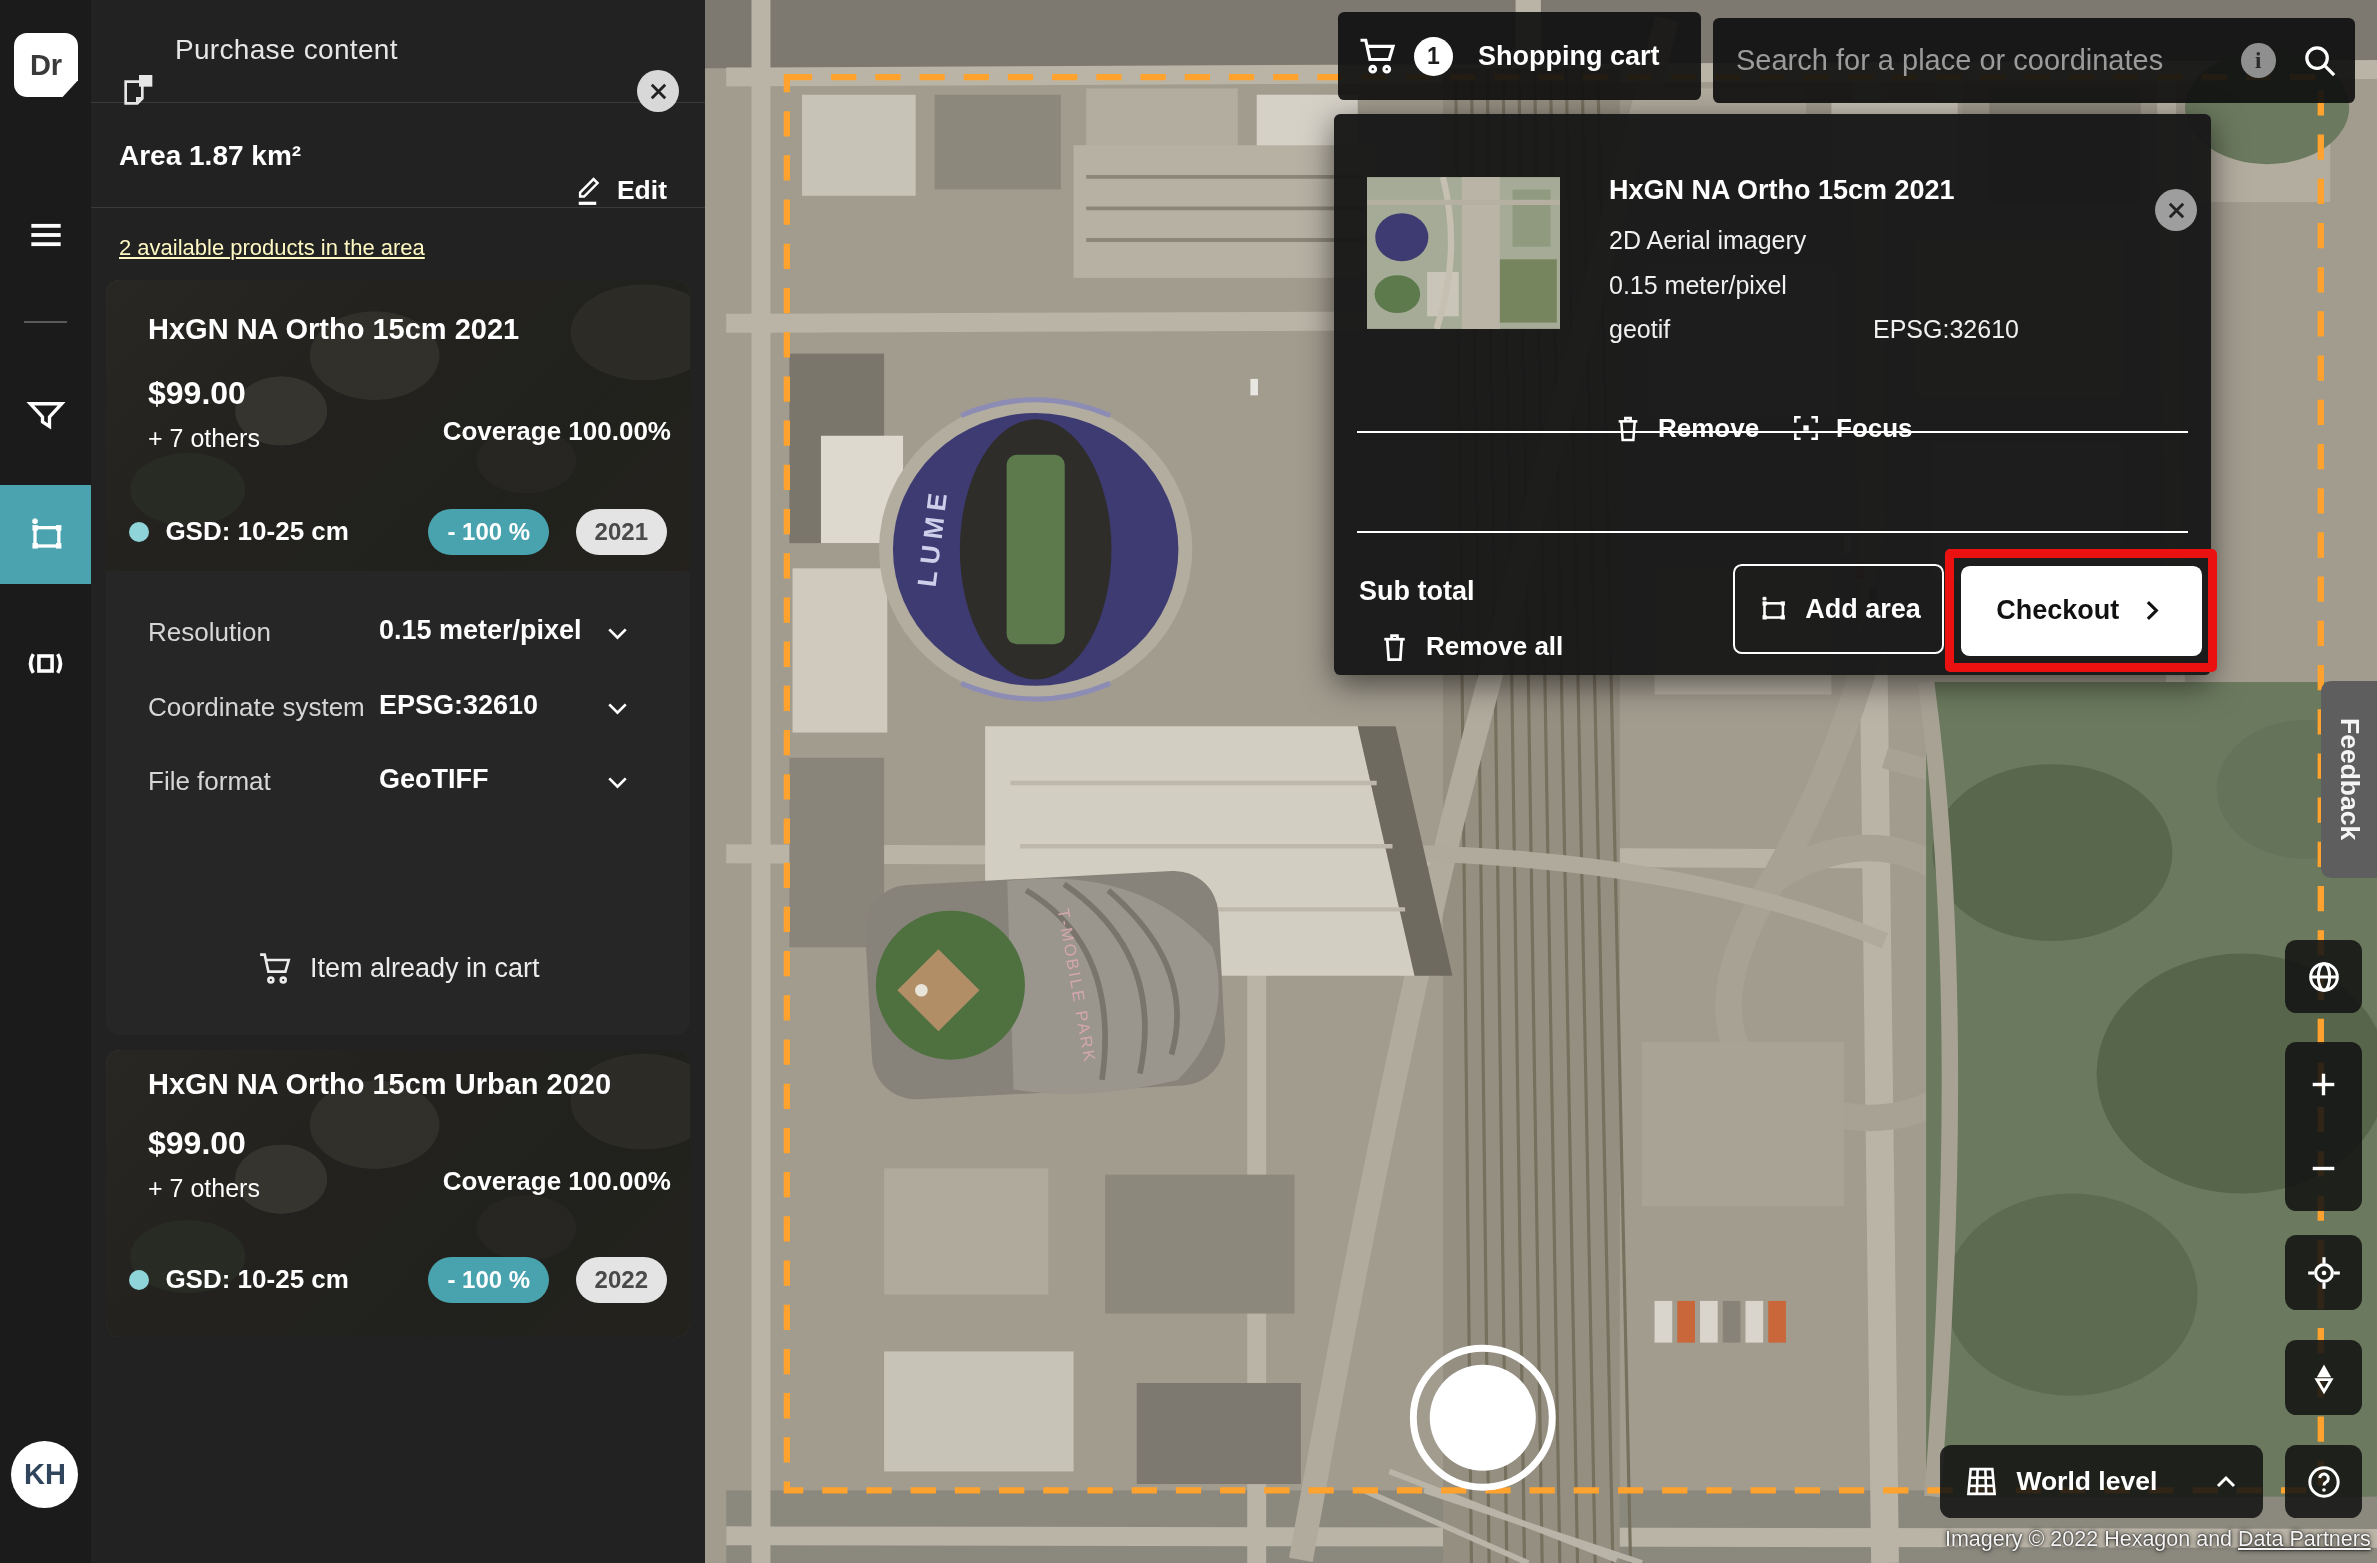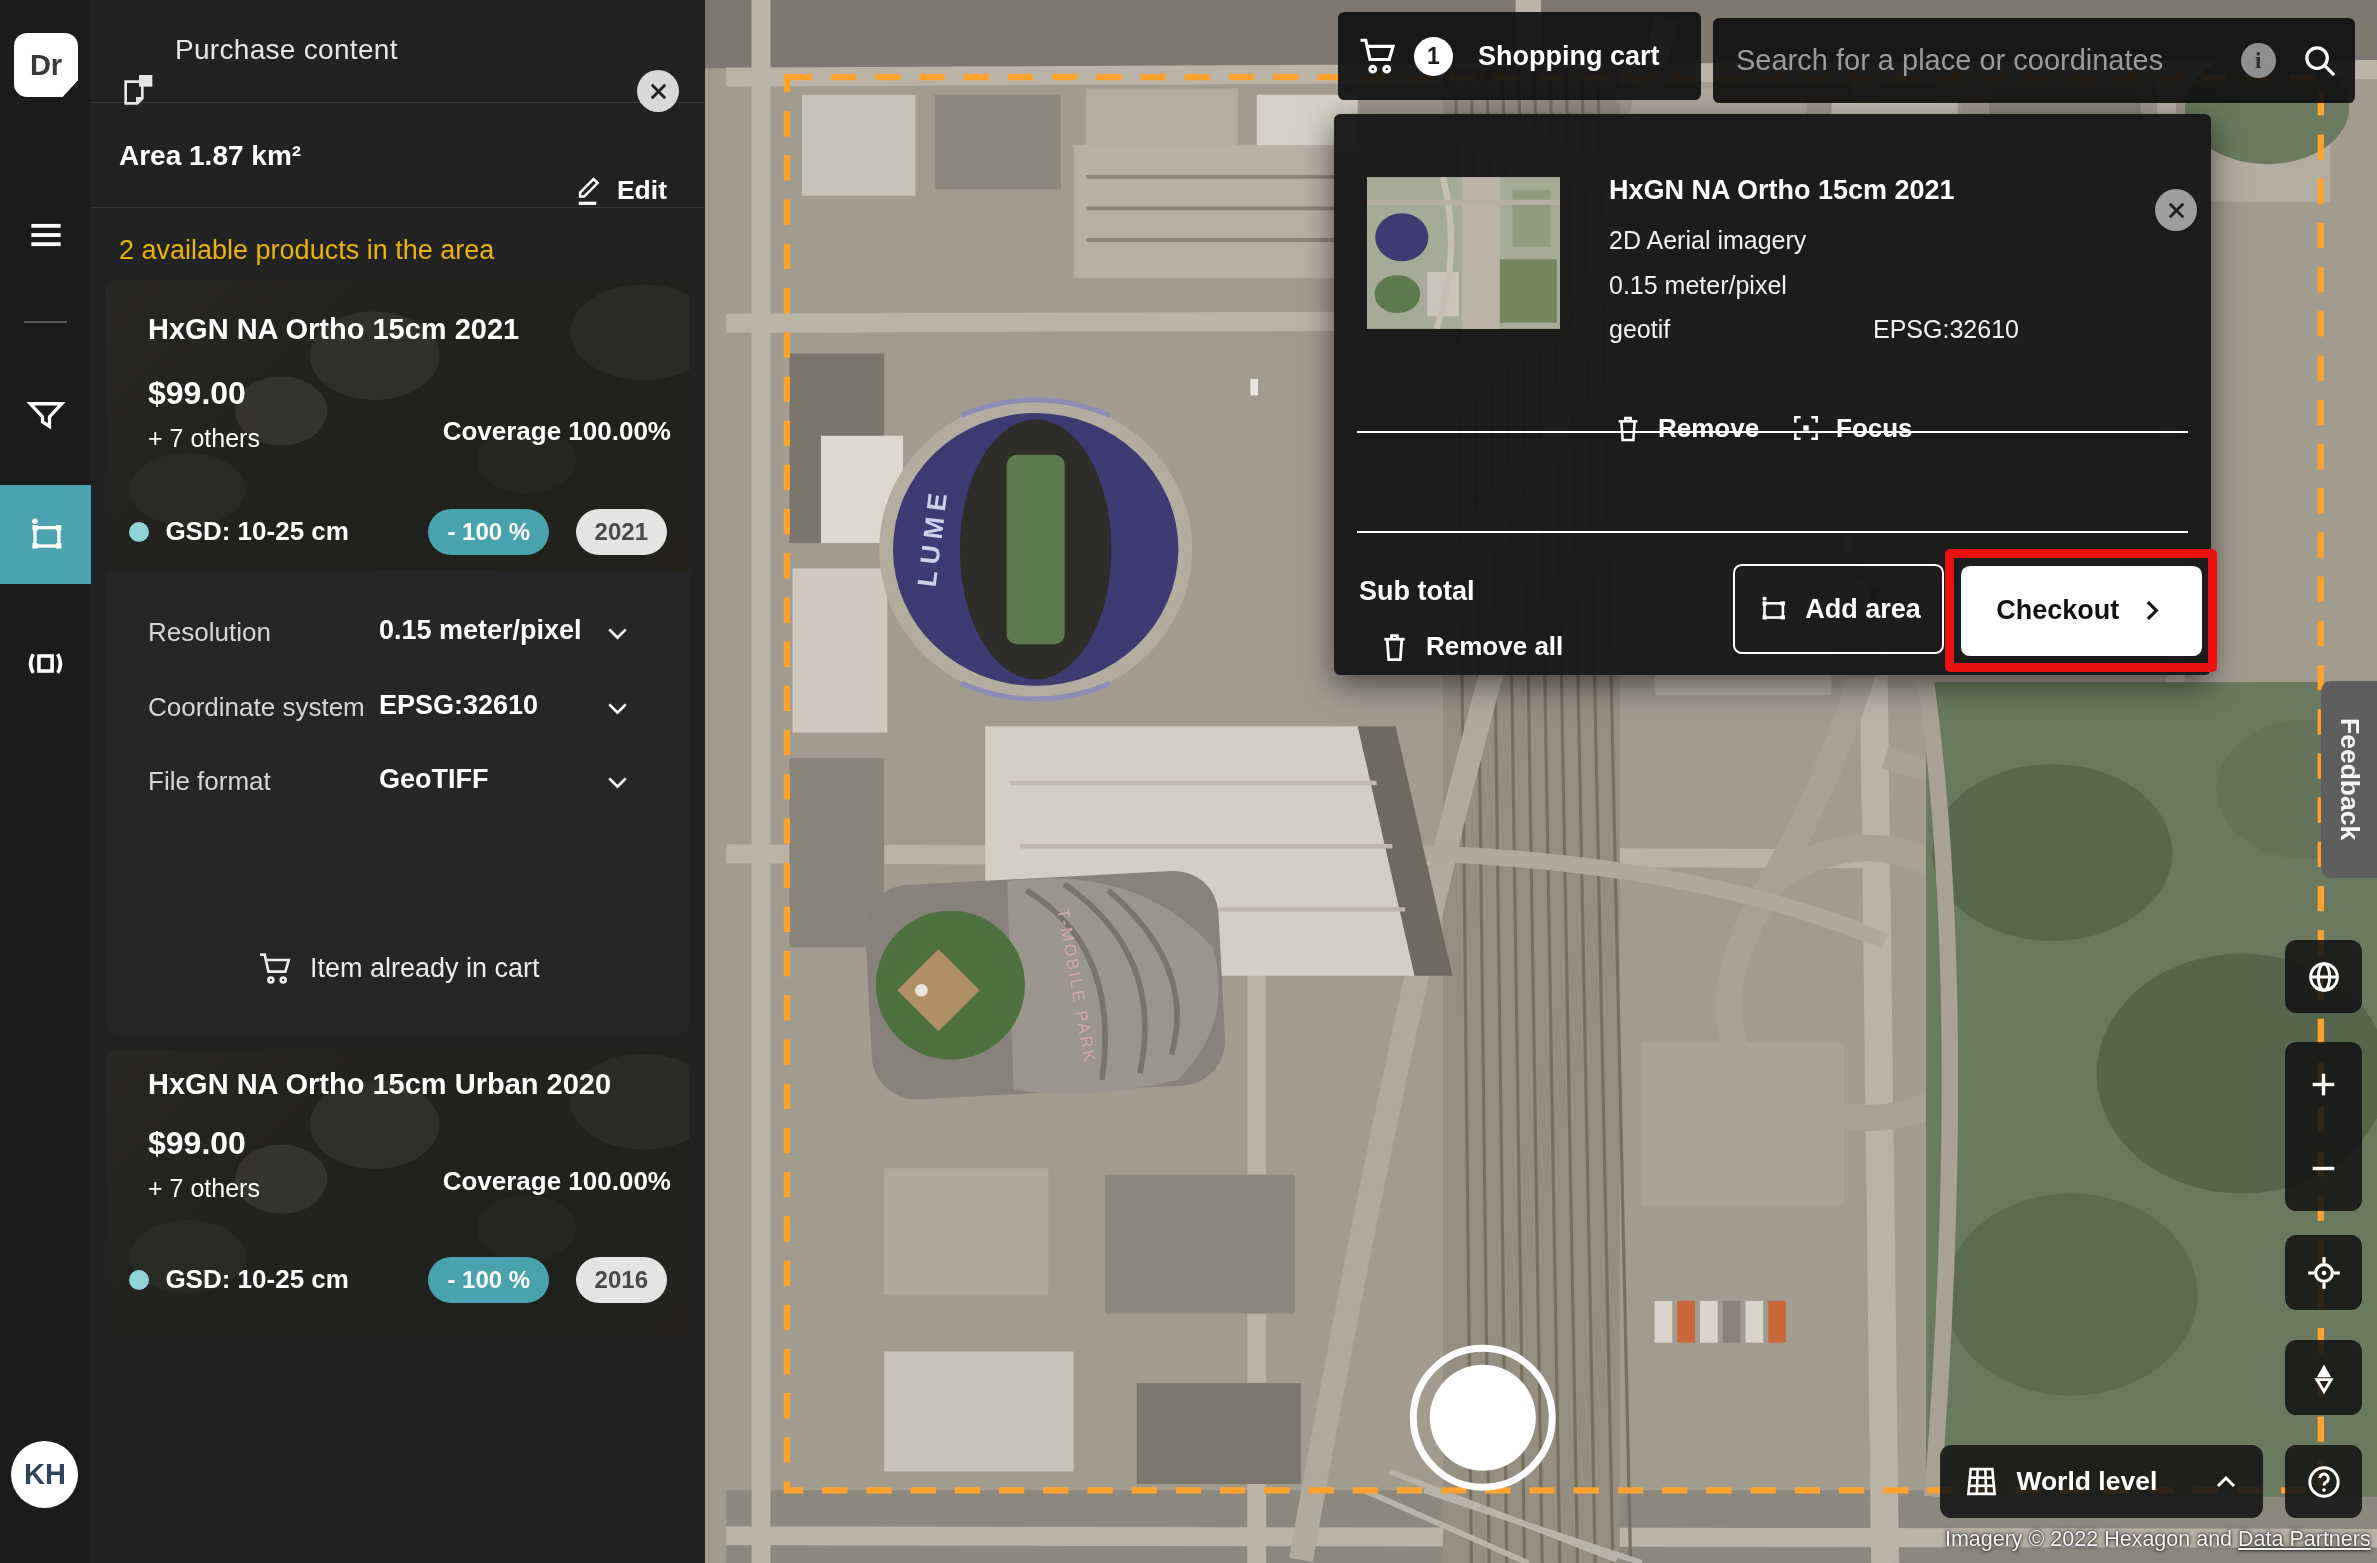"2 available products in the" .products-heading { color: #eab308 -> #fef9c3; font-size: 27px -> 22px; text-decoration: none -> underline }
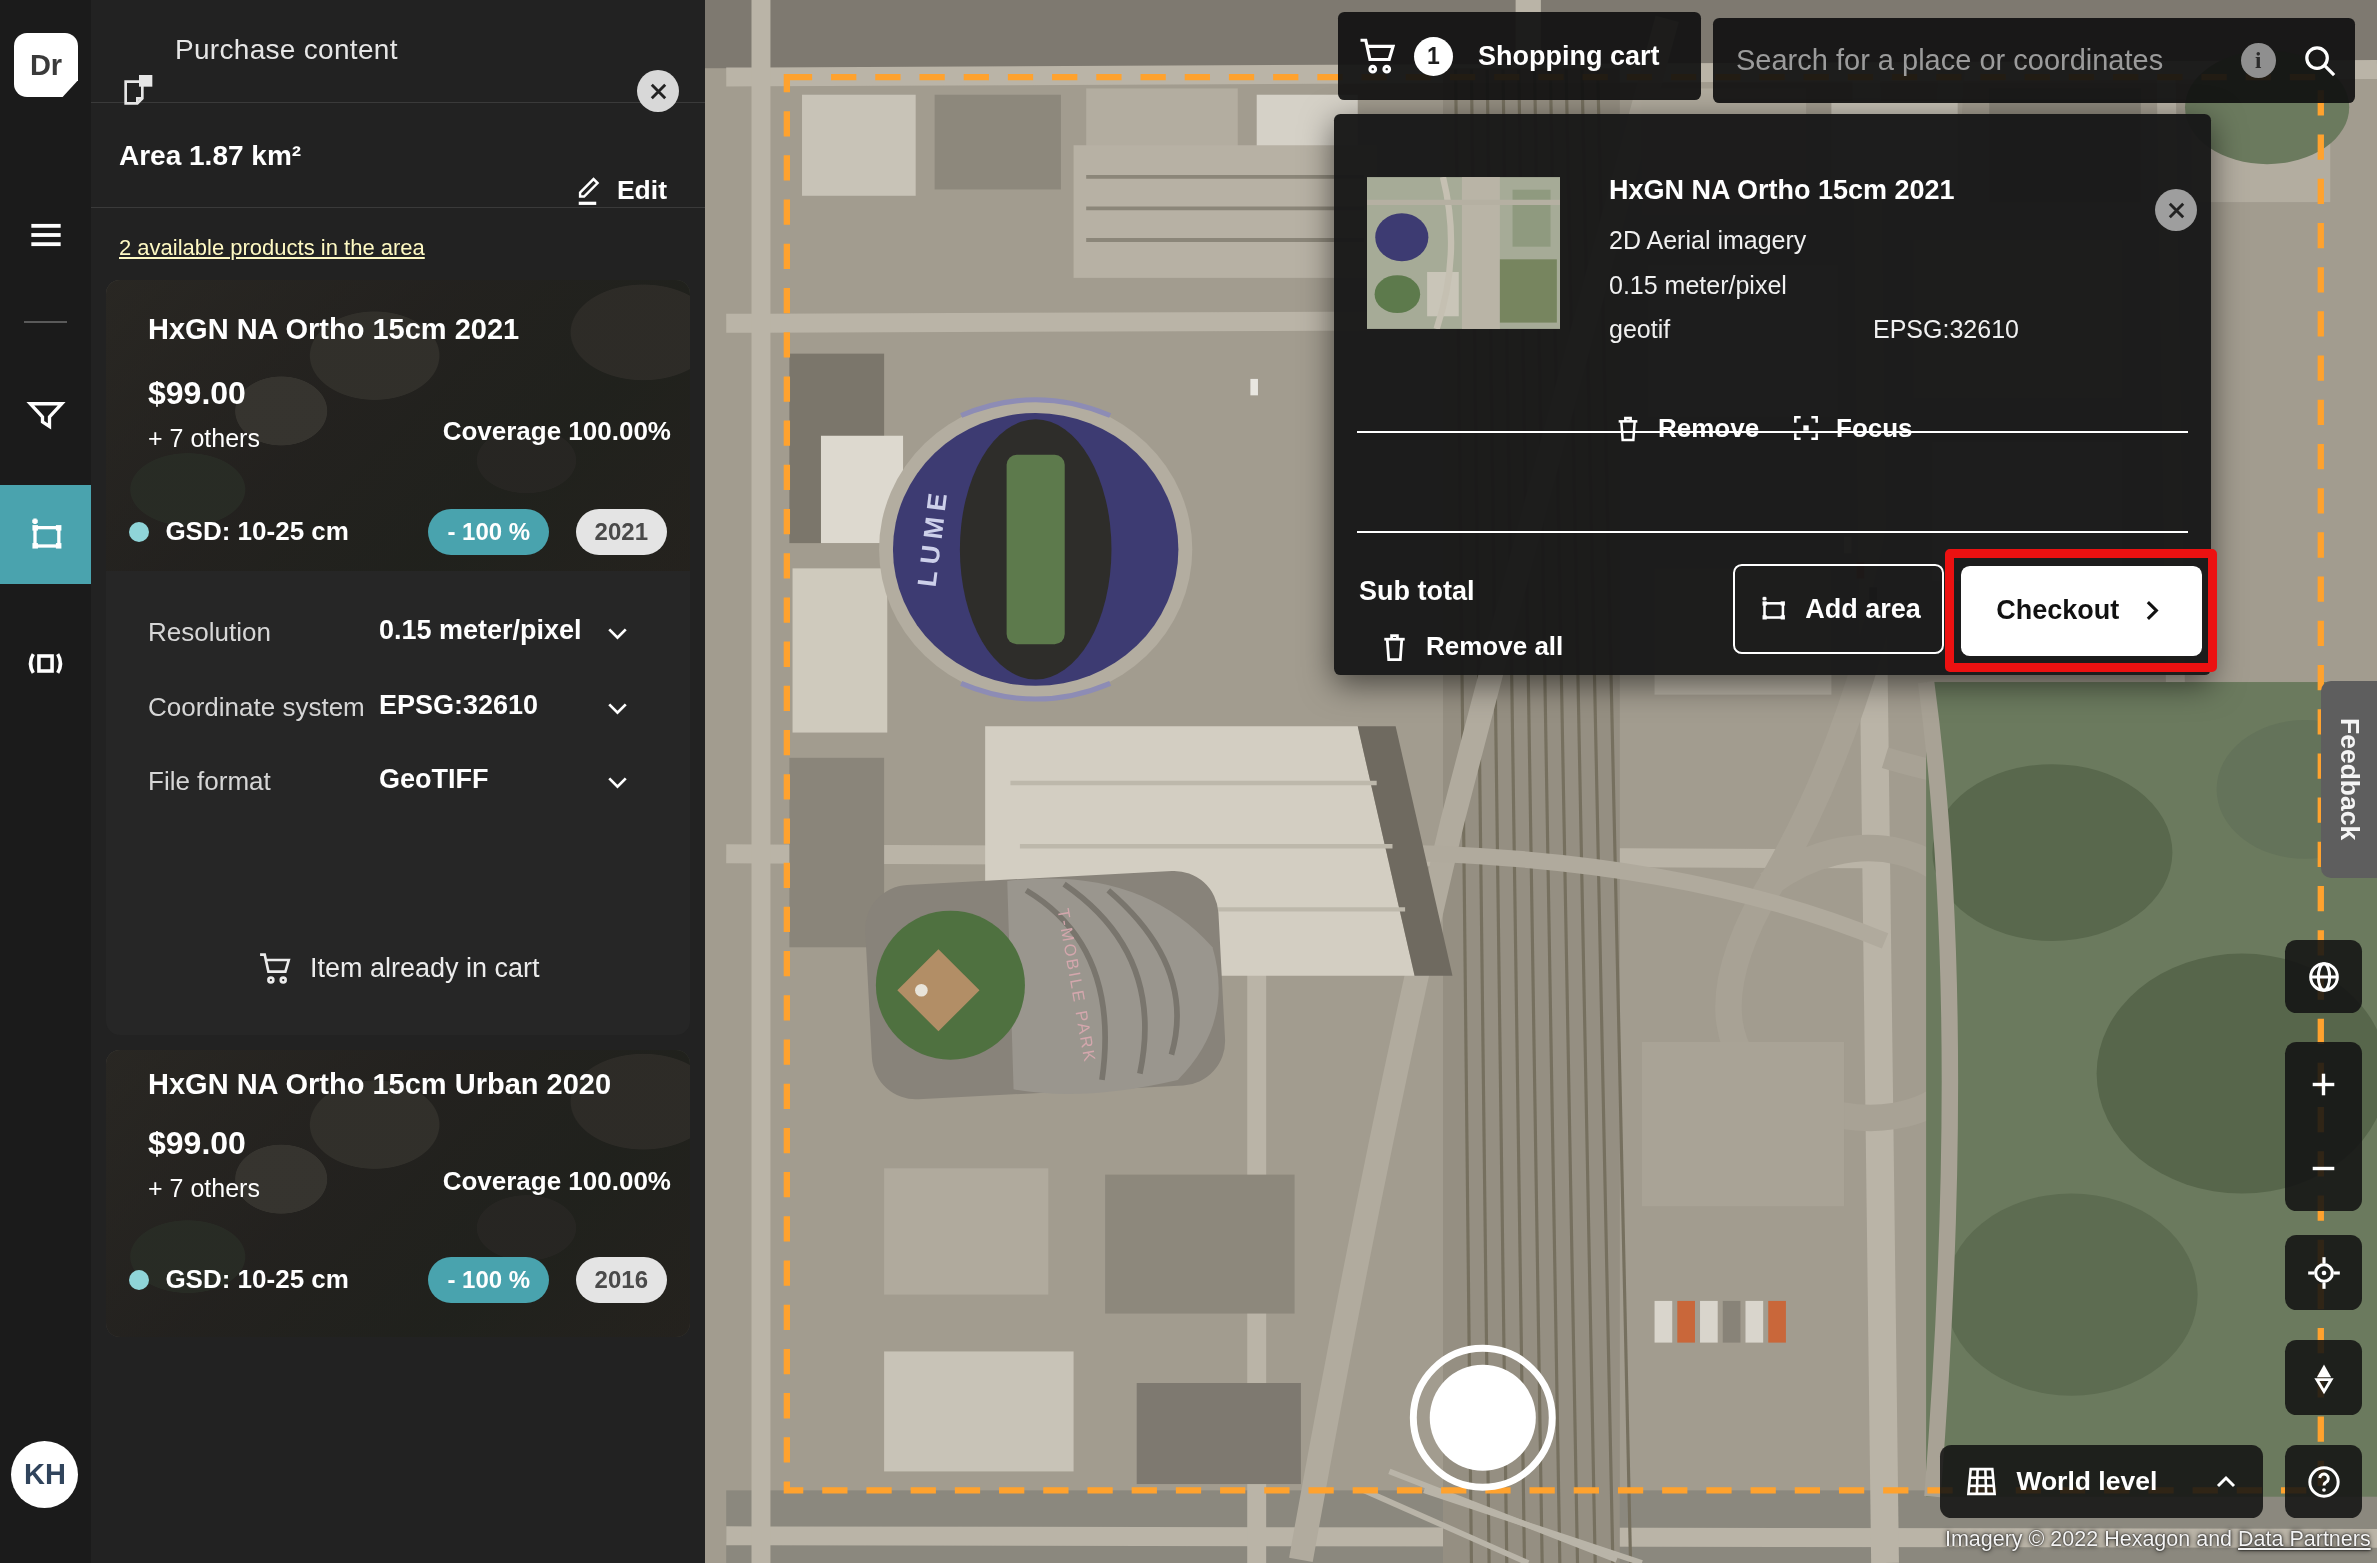"2016" span.pill { text: 2016 -> 2022 }
